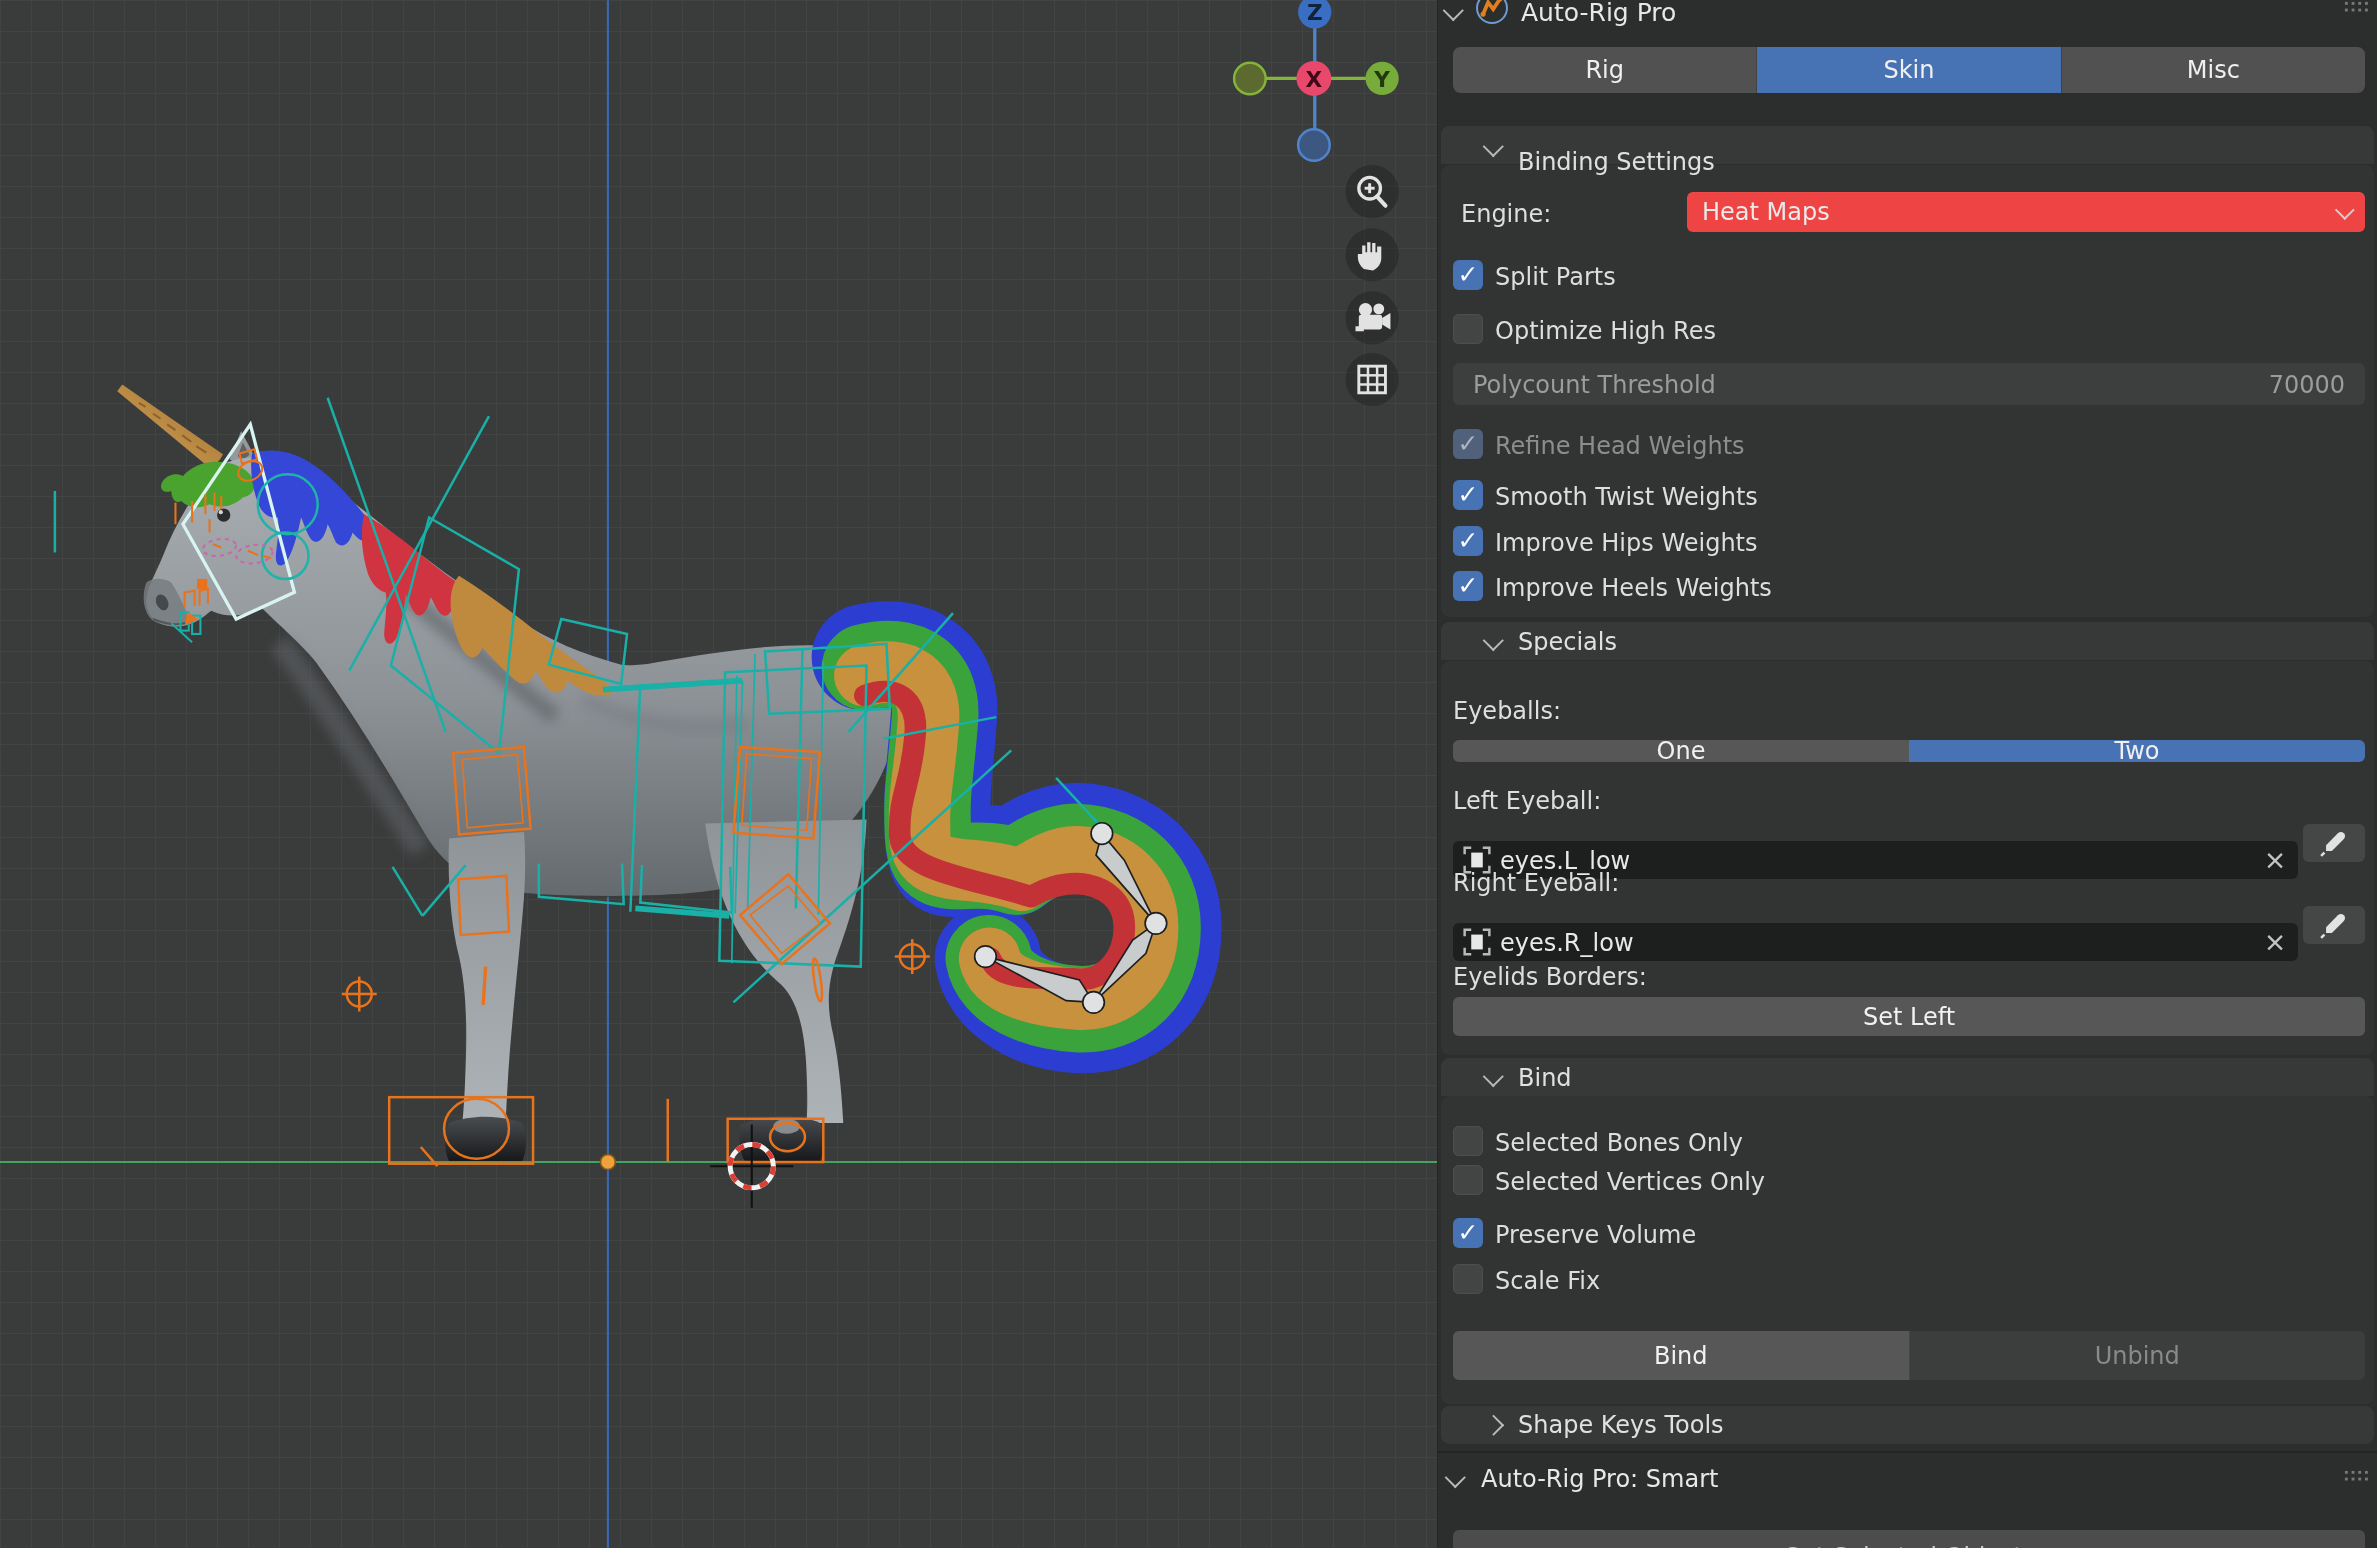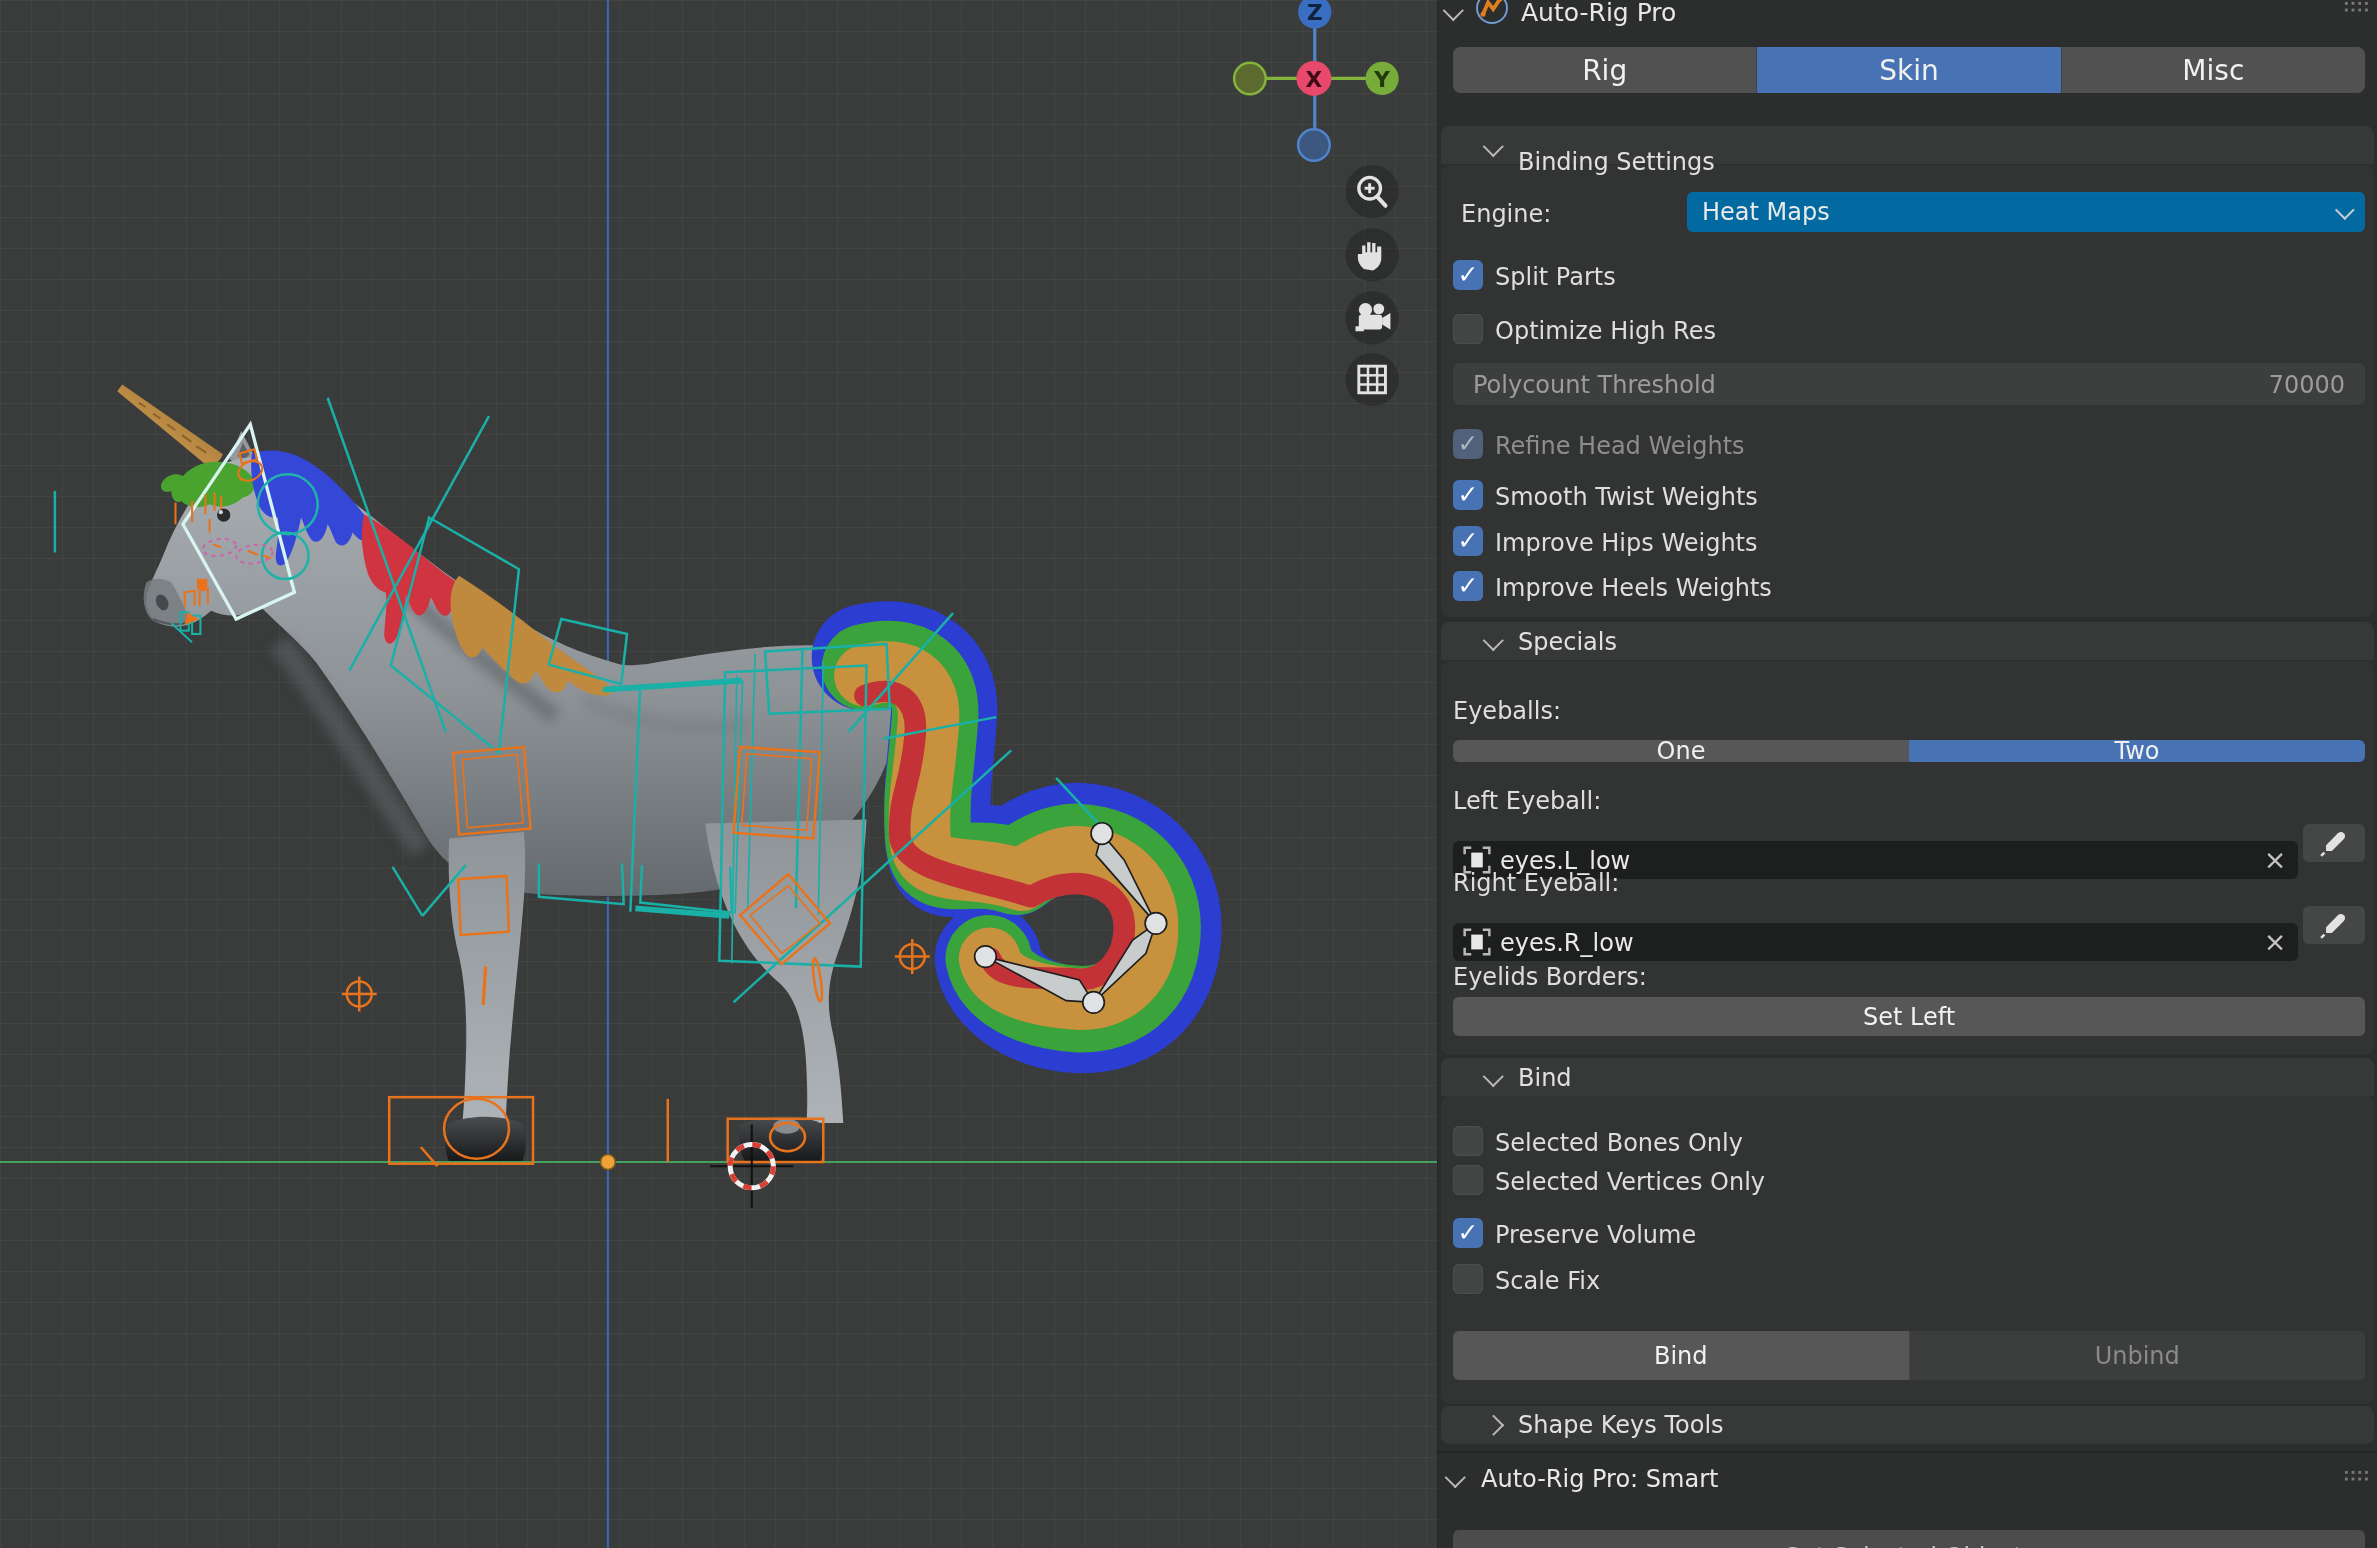"Rig" .tab { font-size: 28px -> 24px }
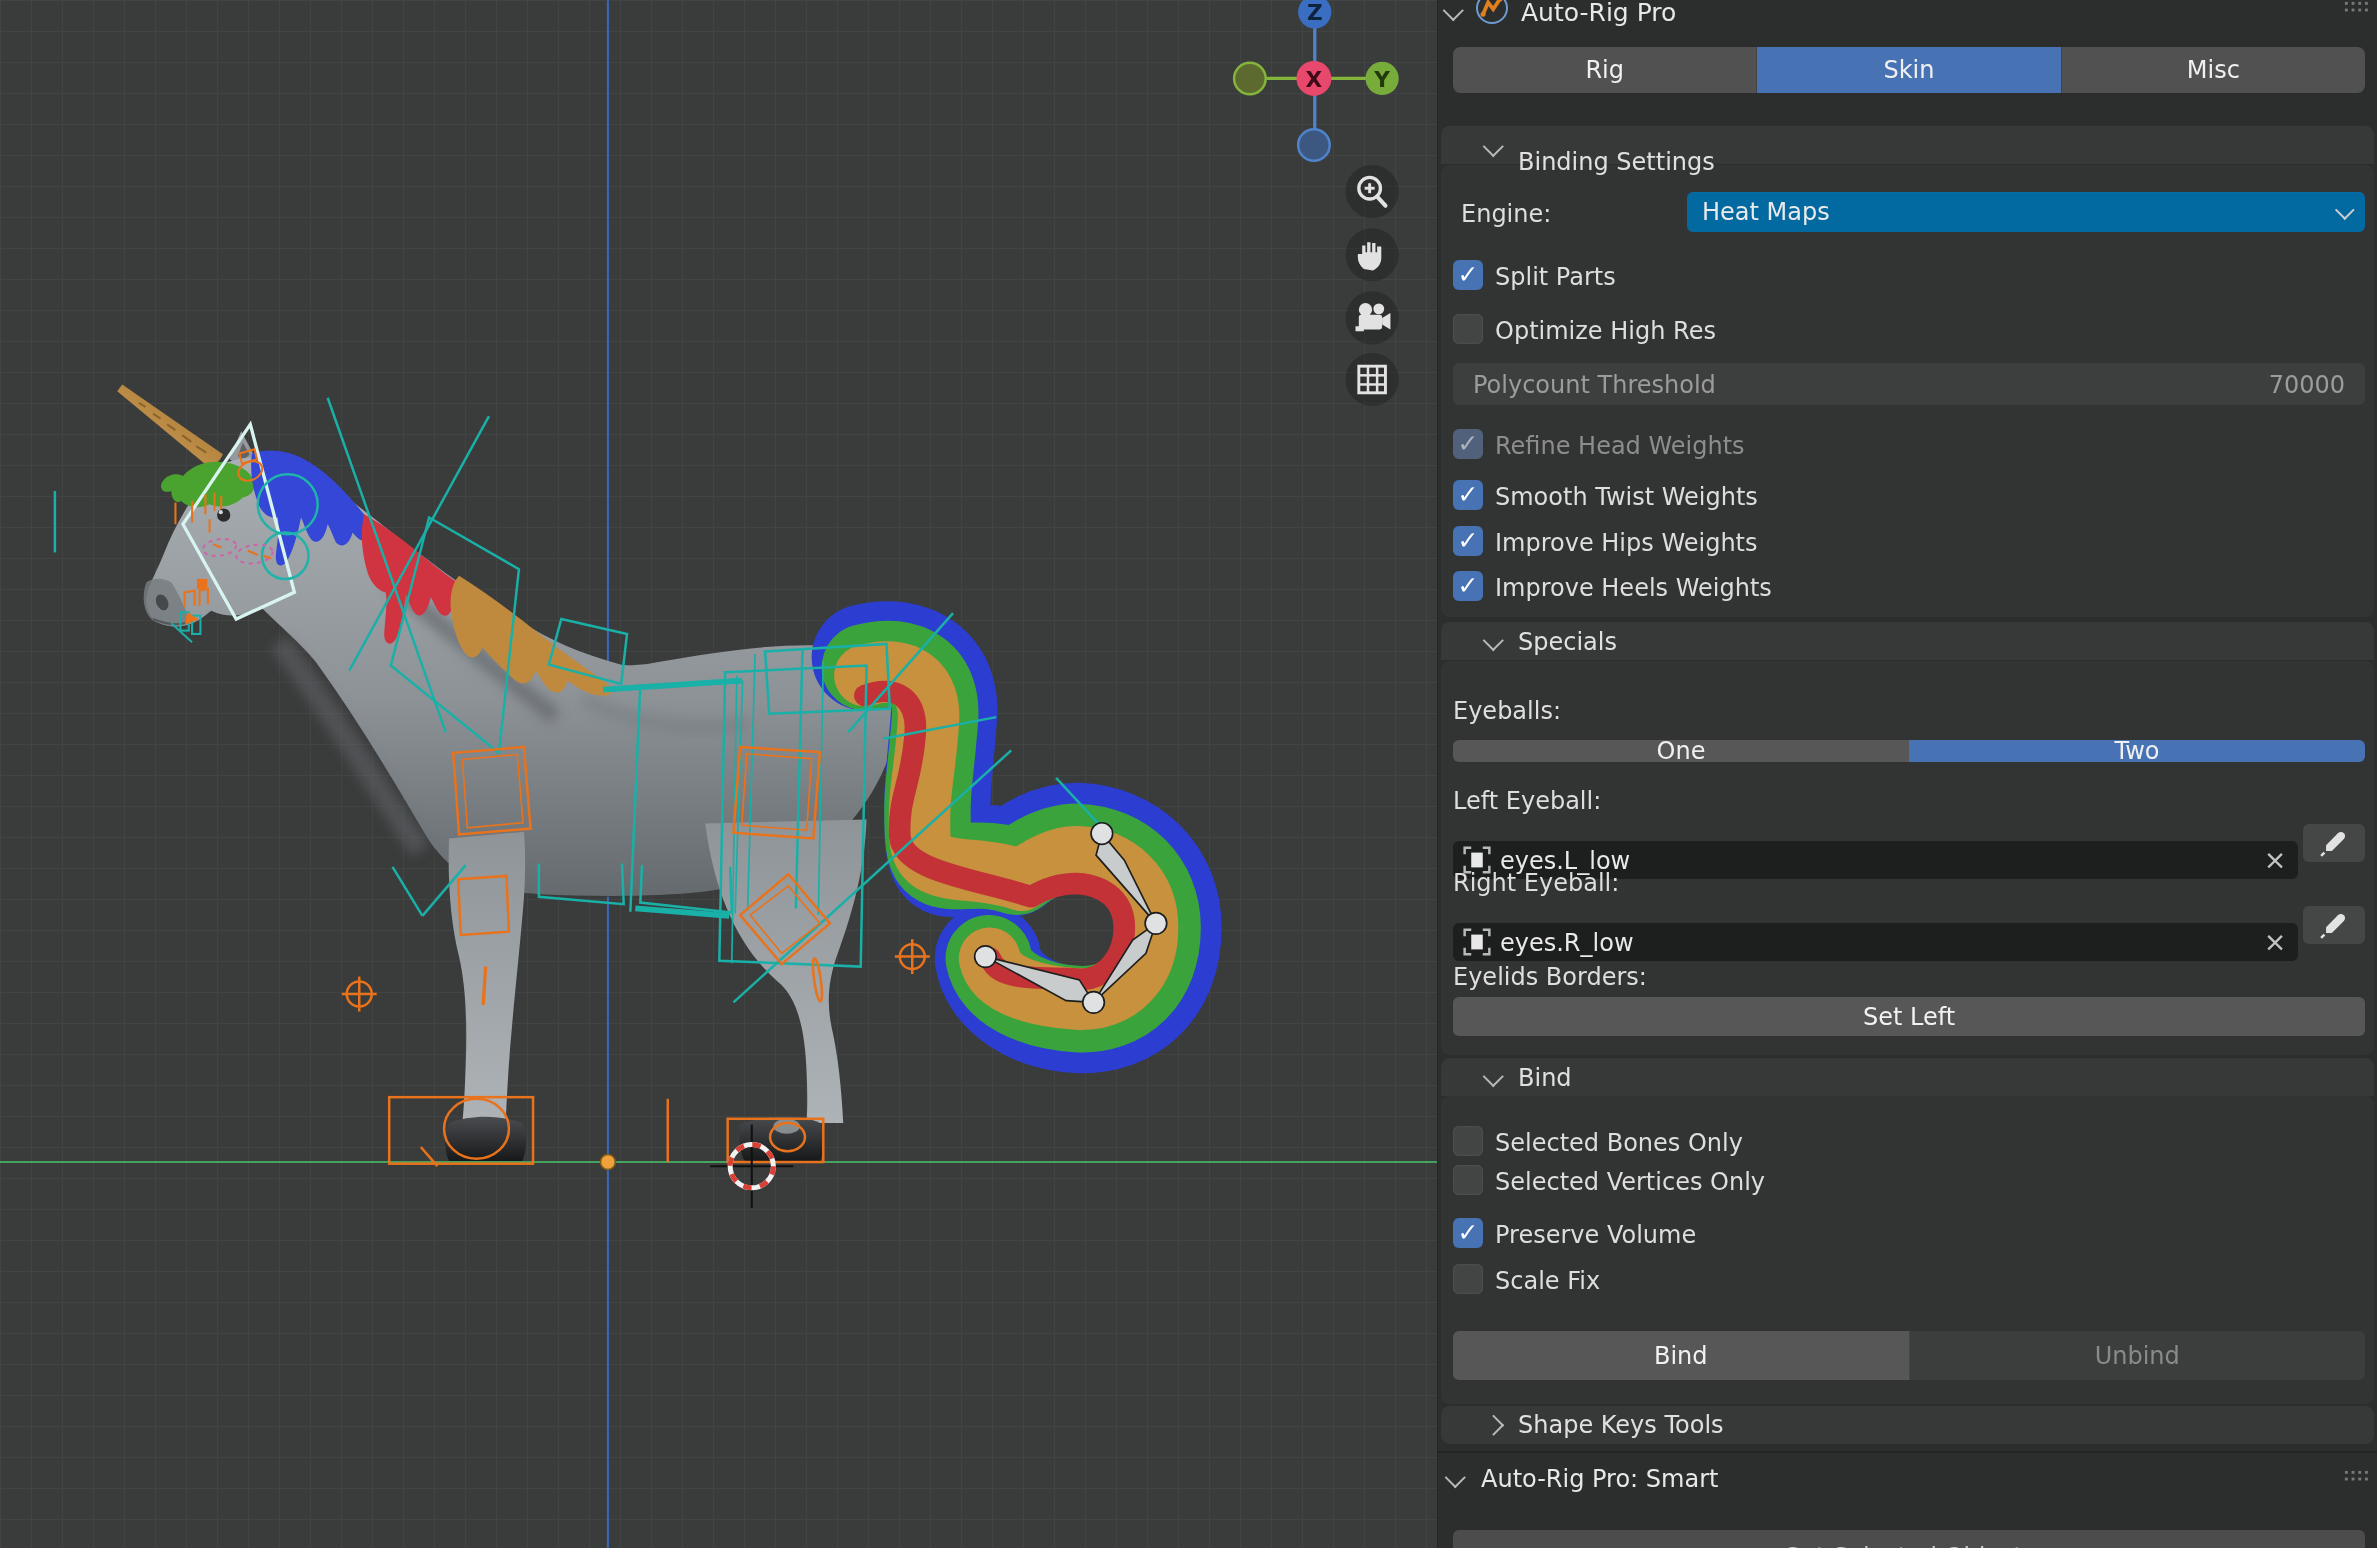"Heat Maps" .select { background: #0369a1 -> #ef4444 }
